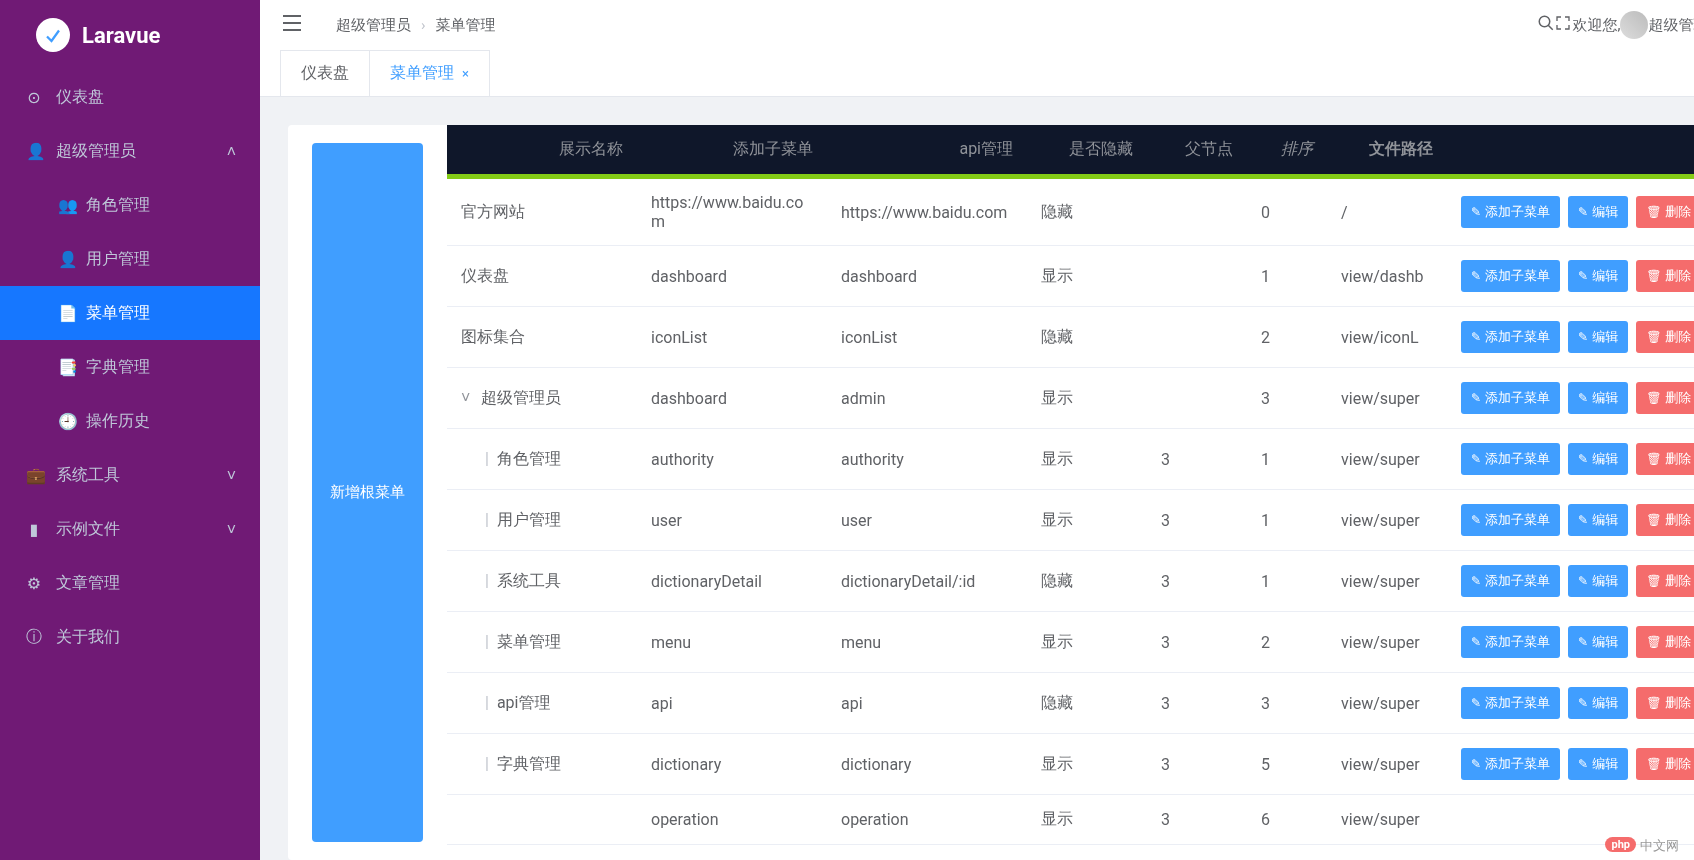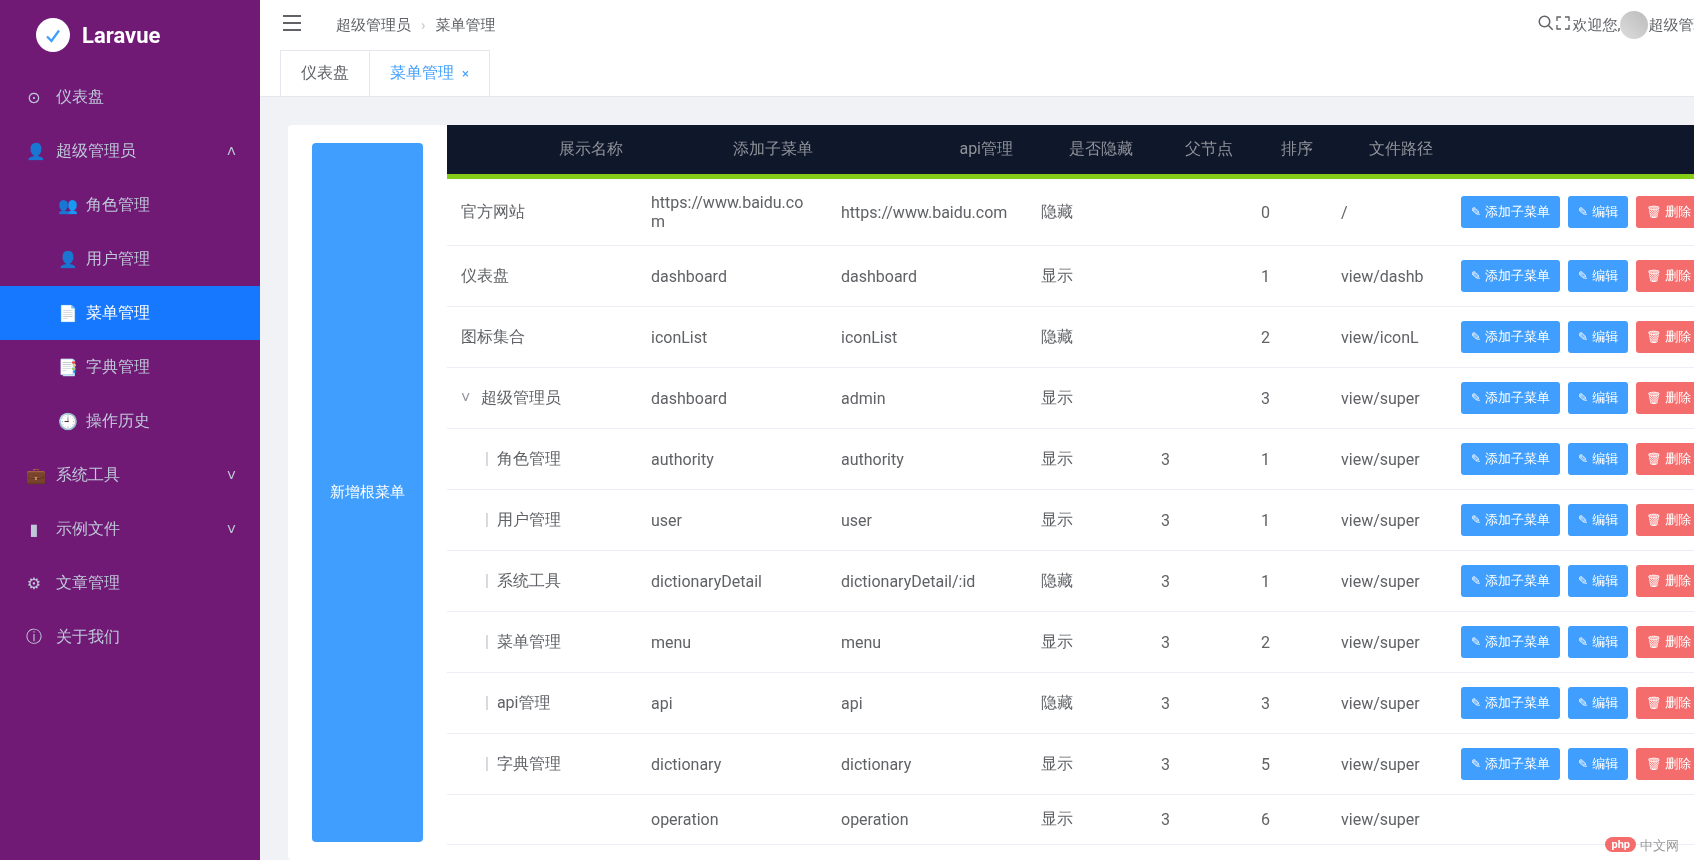"排序" .c-sort { font-style: none -> italic }
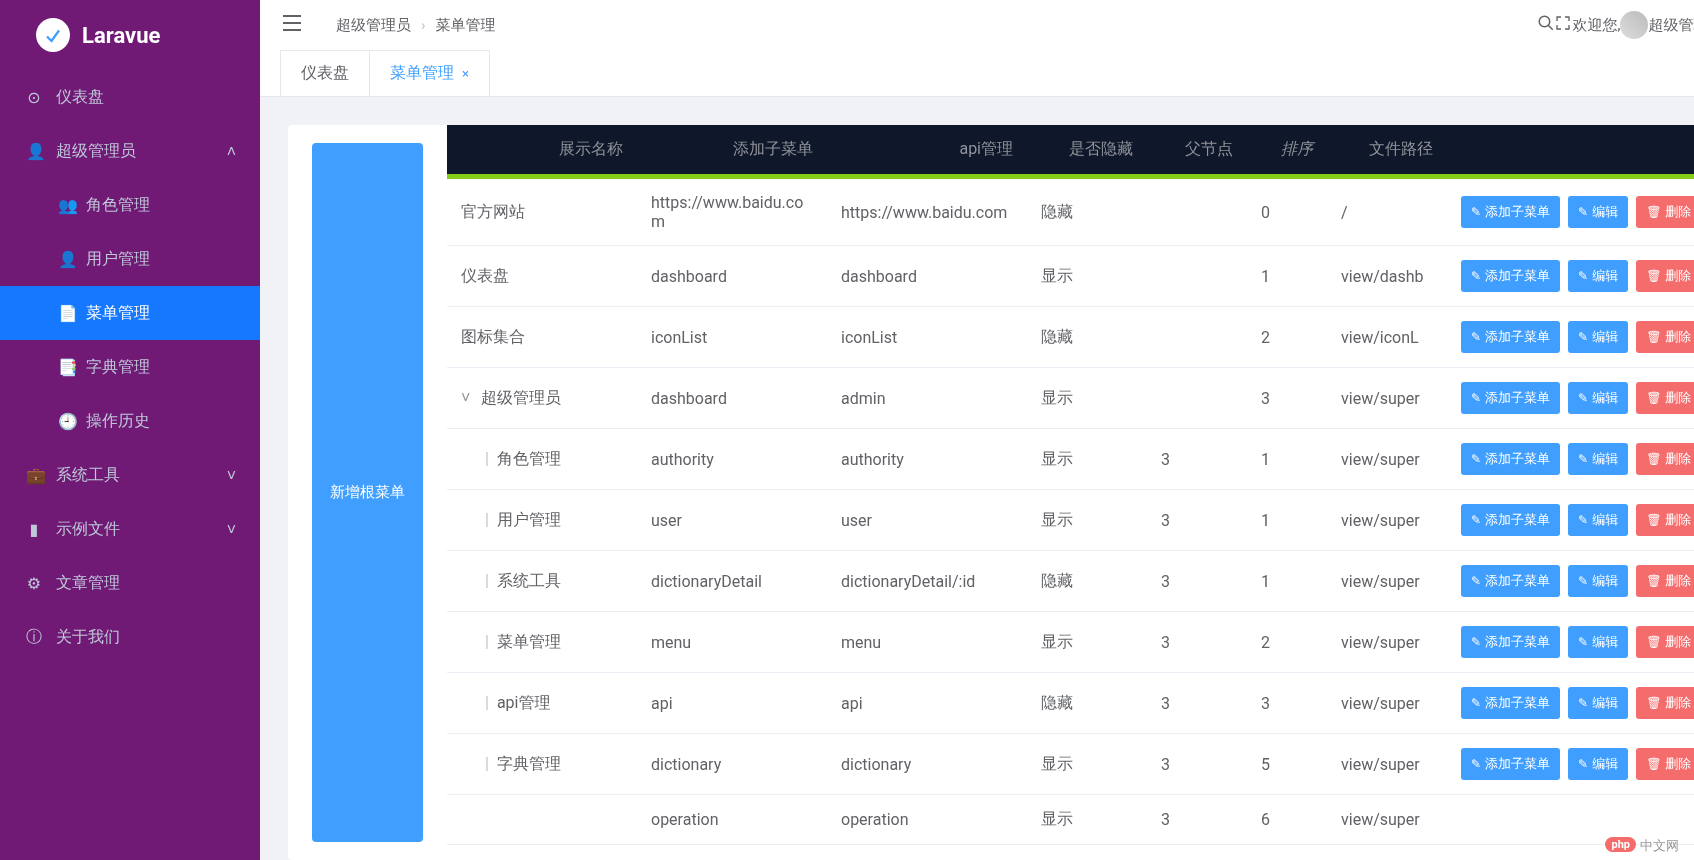"文件路径" .c-file { font-weight: none -> bold }
